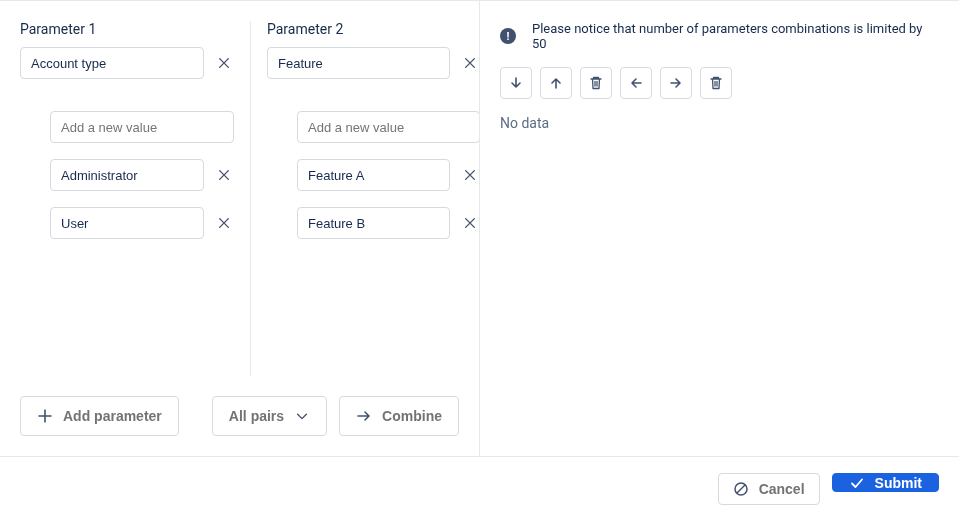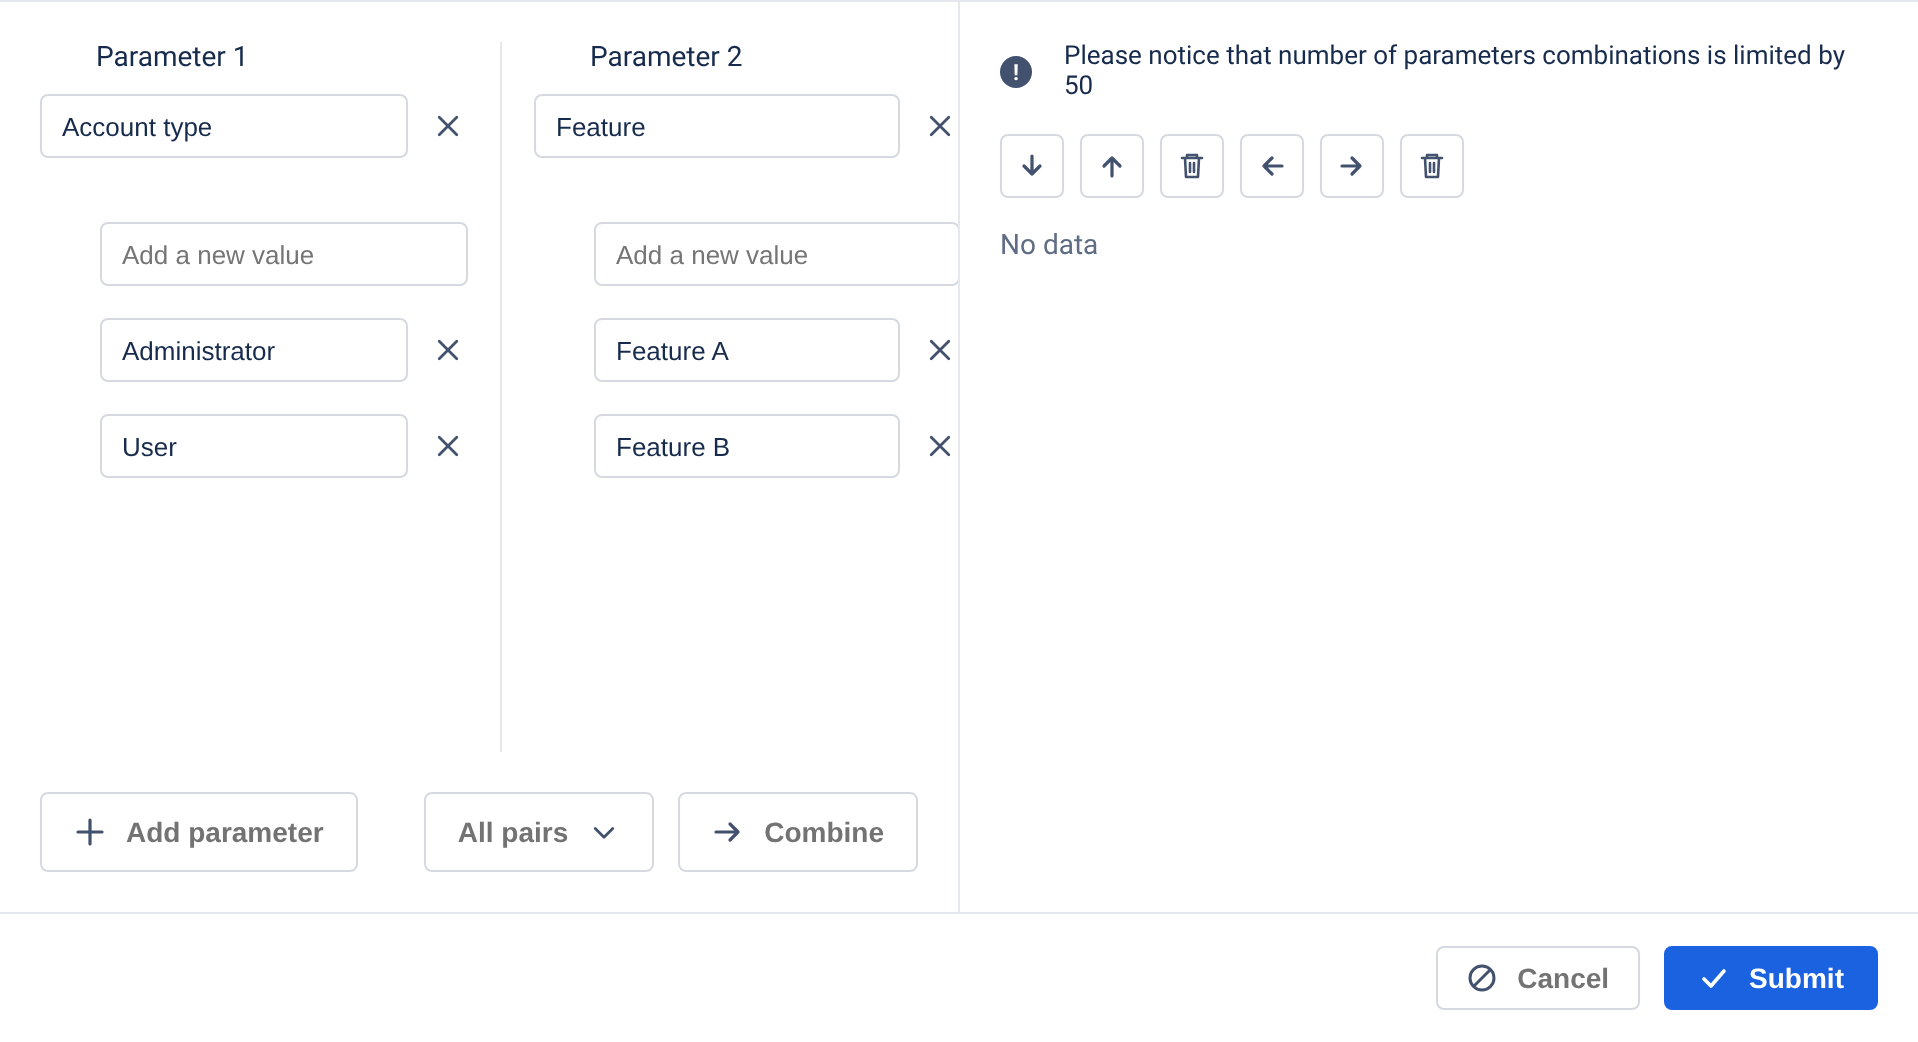"Parameter 1" .param-label { margin-left: 28px -> none }
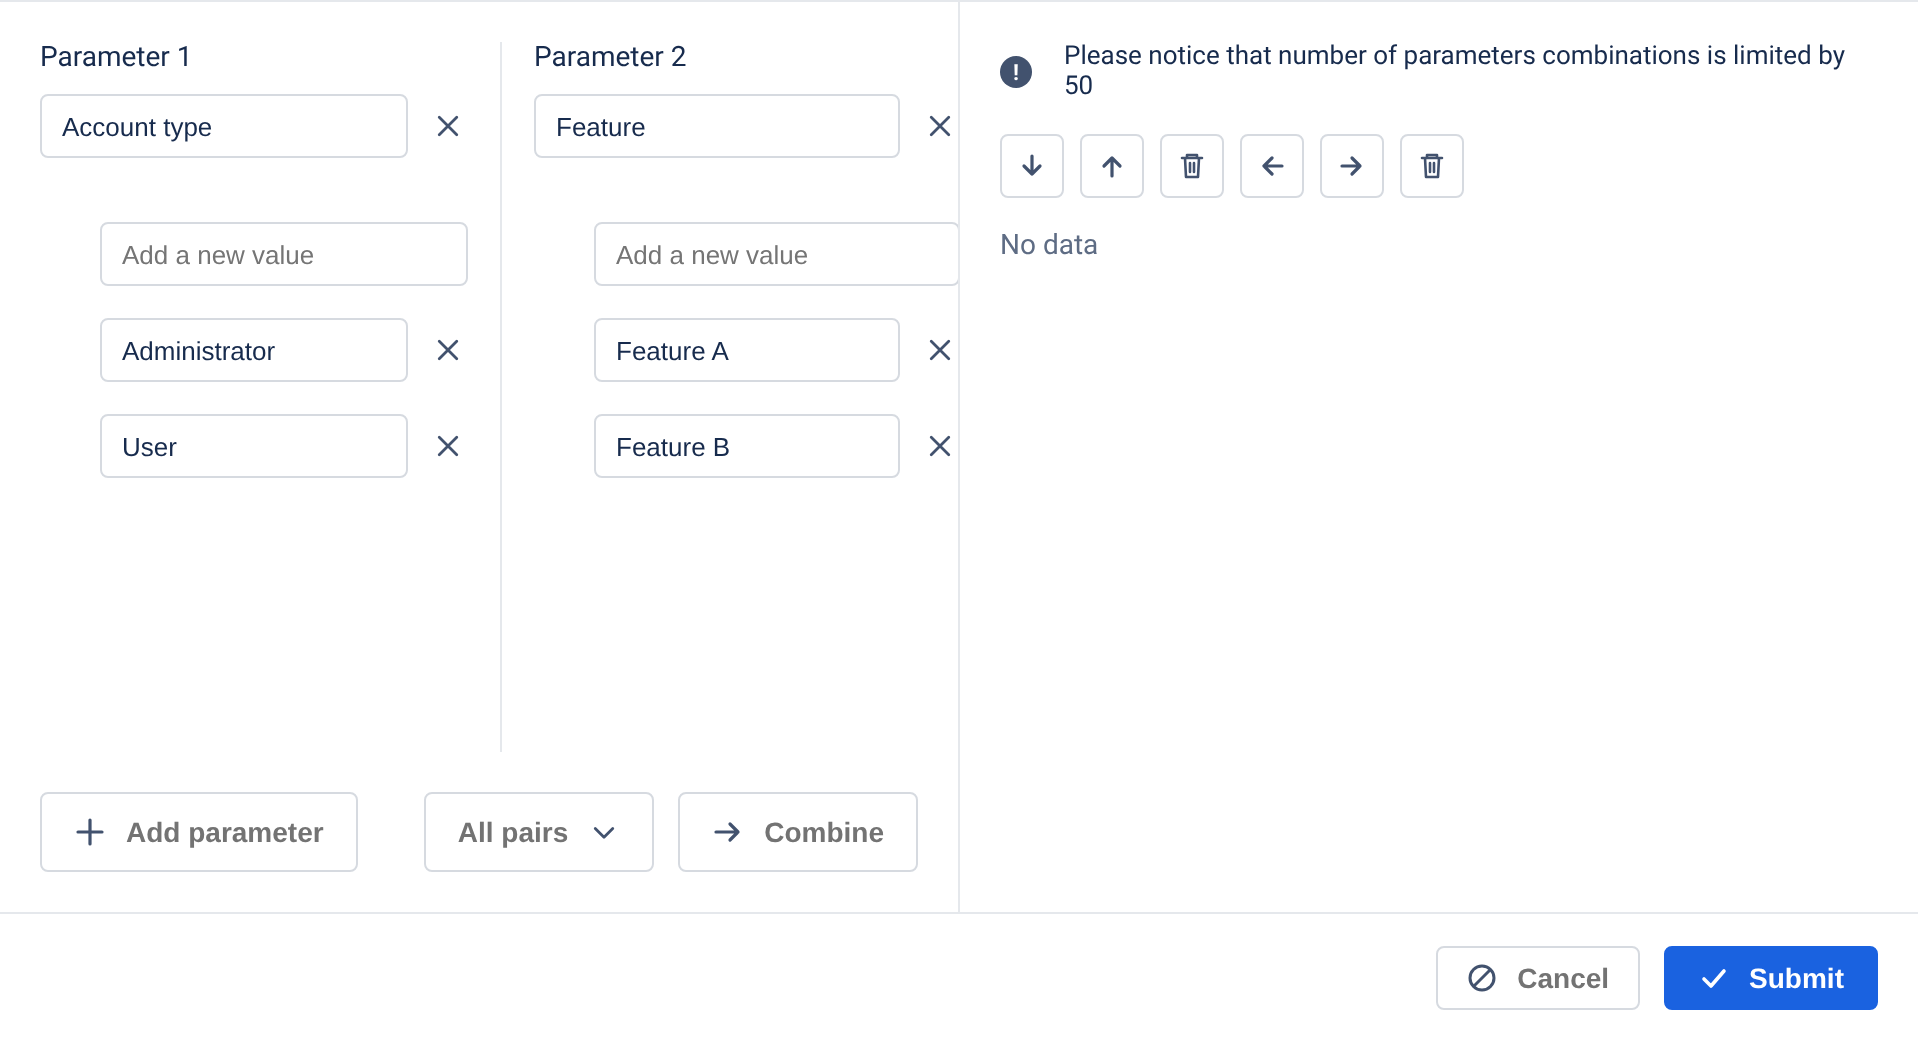"Submit" .btn-primary { height: 32px -> 19px }
